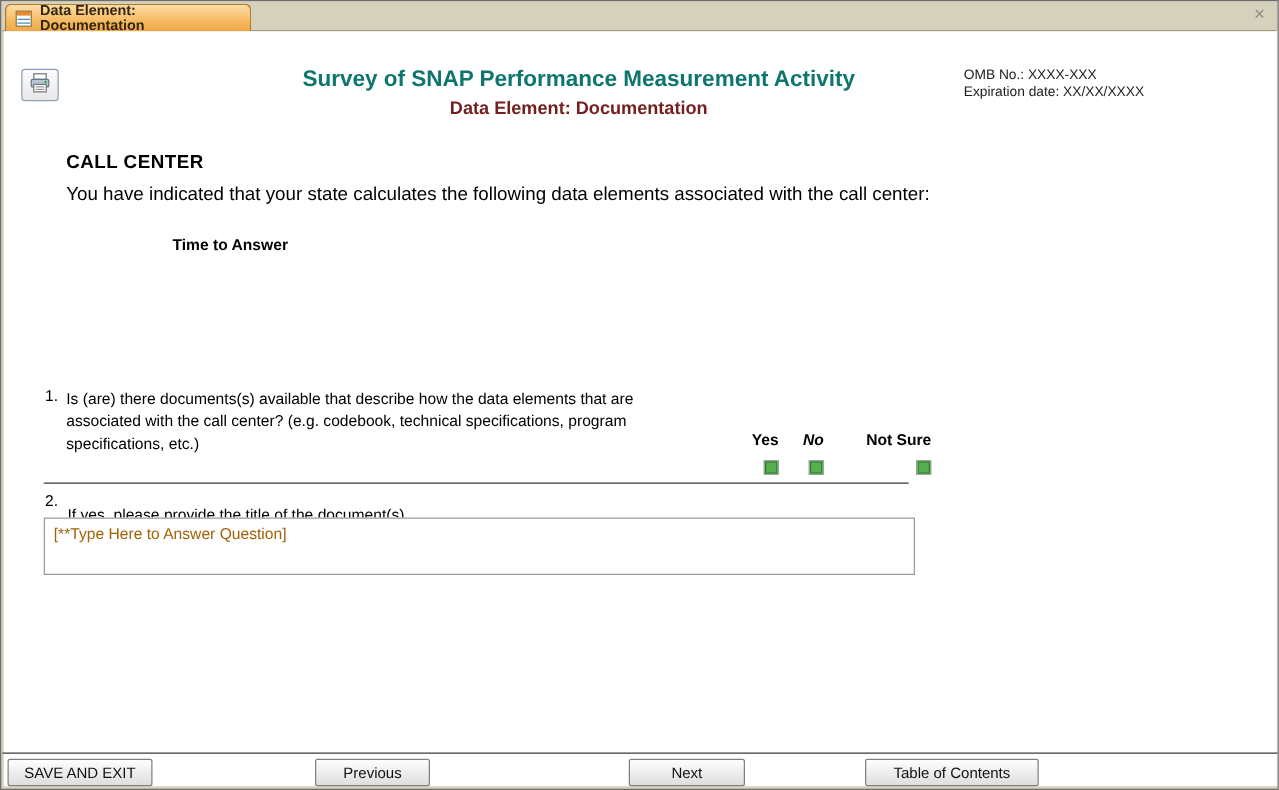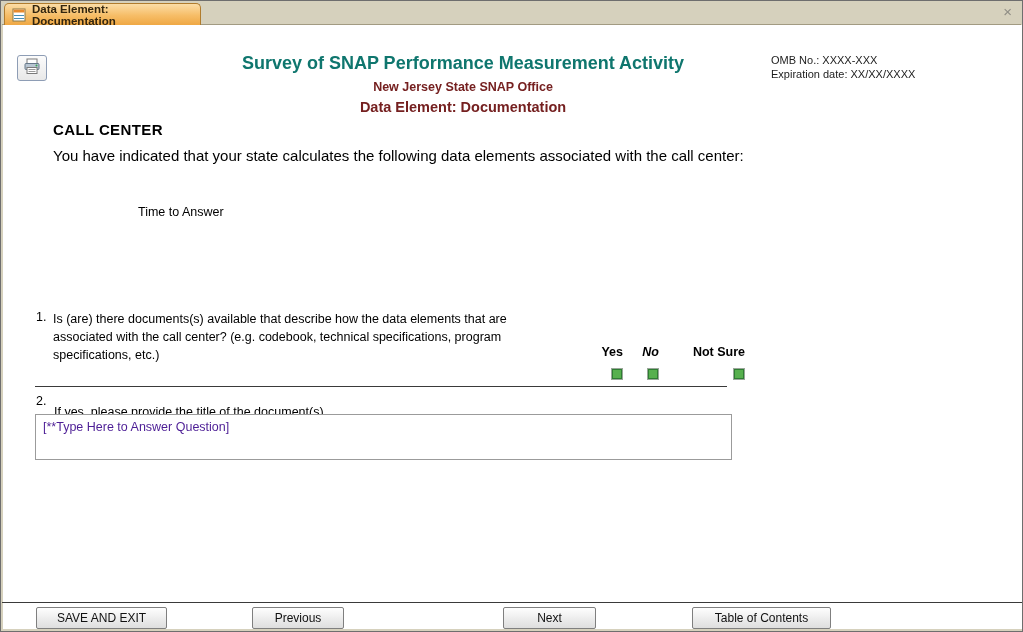"New Jersey State SNAP Office" div.sub-title { html: <div>New Jersey State SNAP Office</div> -> none }
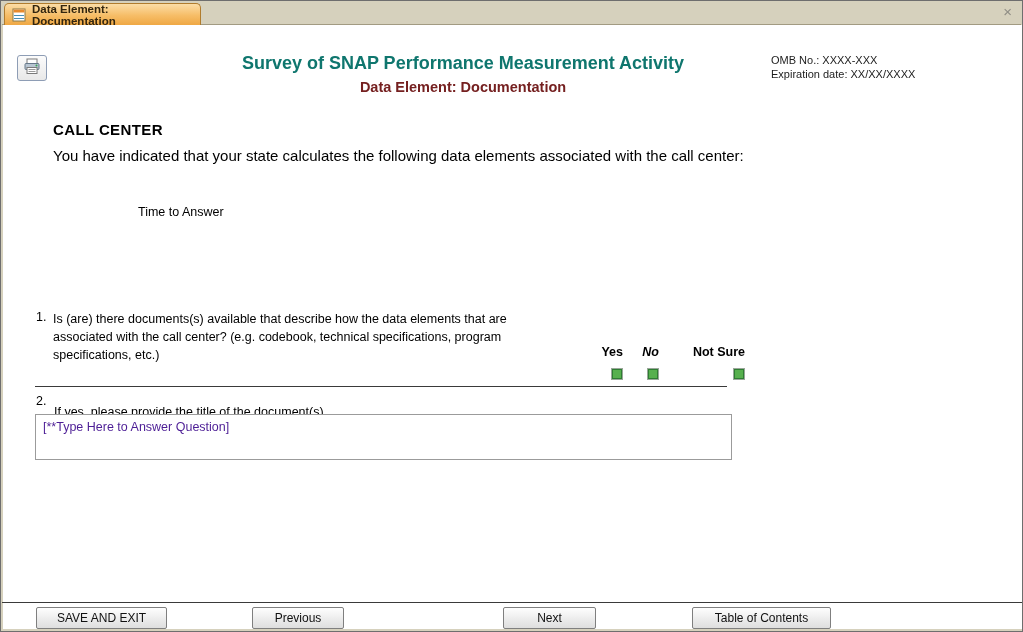"Time to Answer" .element-item { font-weight: none -> bold; top: 180px -> 164px }
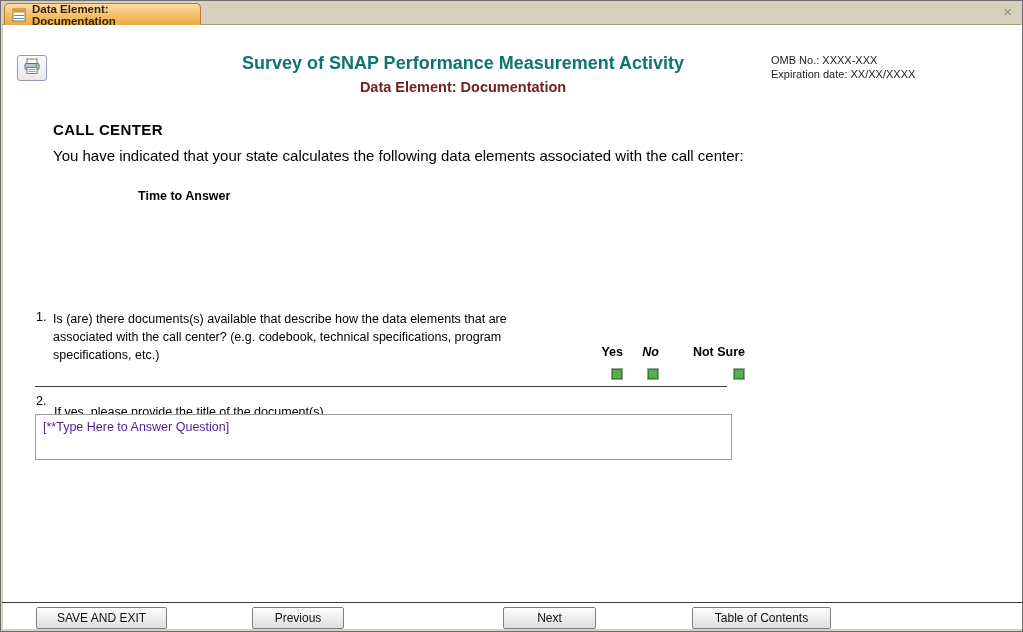"[**Type Here to Answer Question]" .answer-box { color: #4c1d95 -> #a16207 }
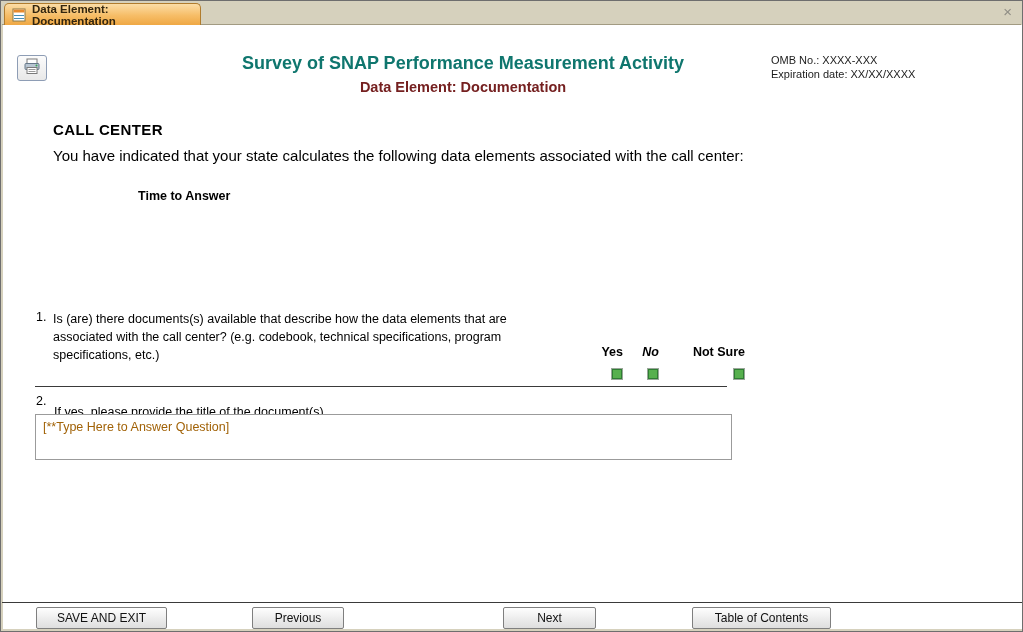"SAVE AND EXIT" .btn-save { margin-left: 30px -> none; width: 131px -> 116px }
